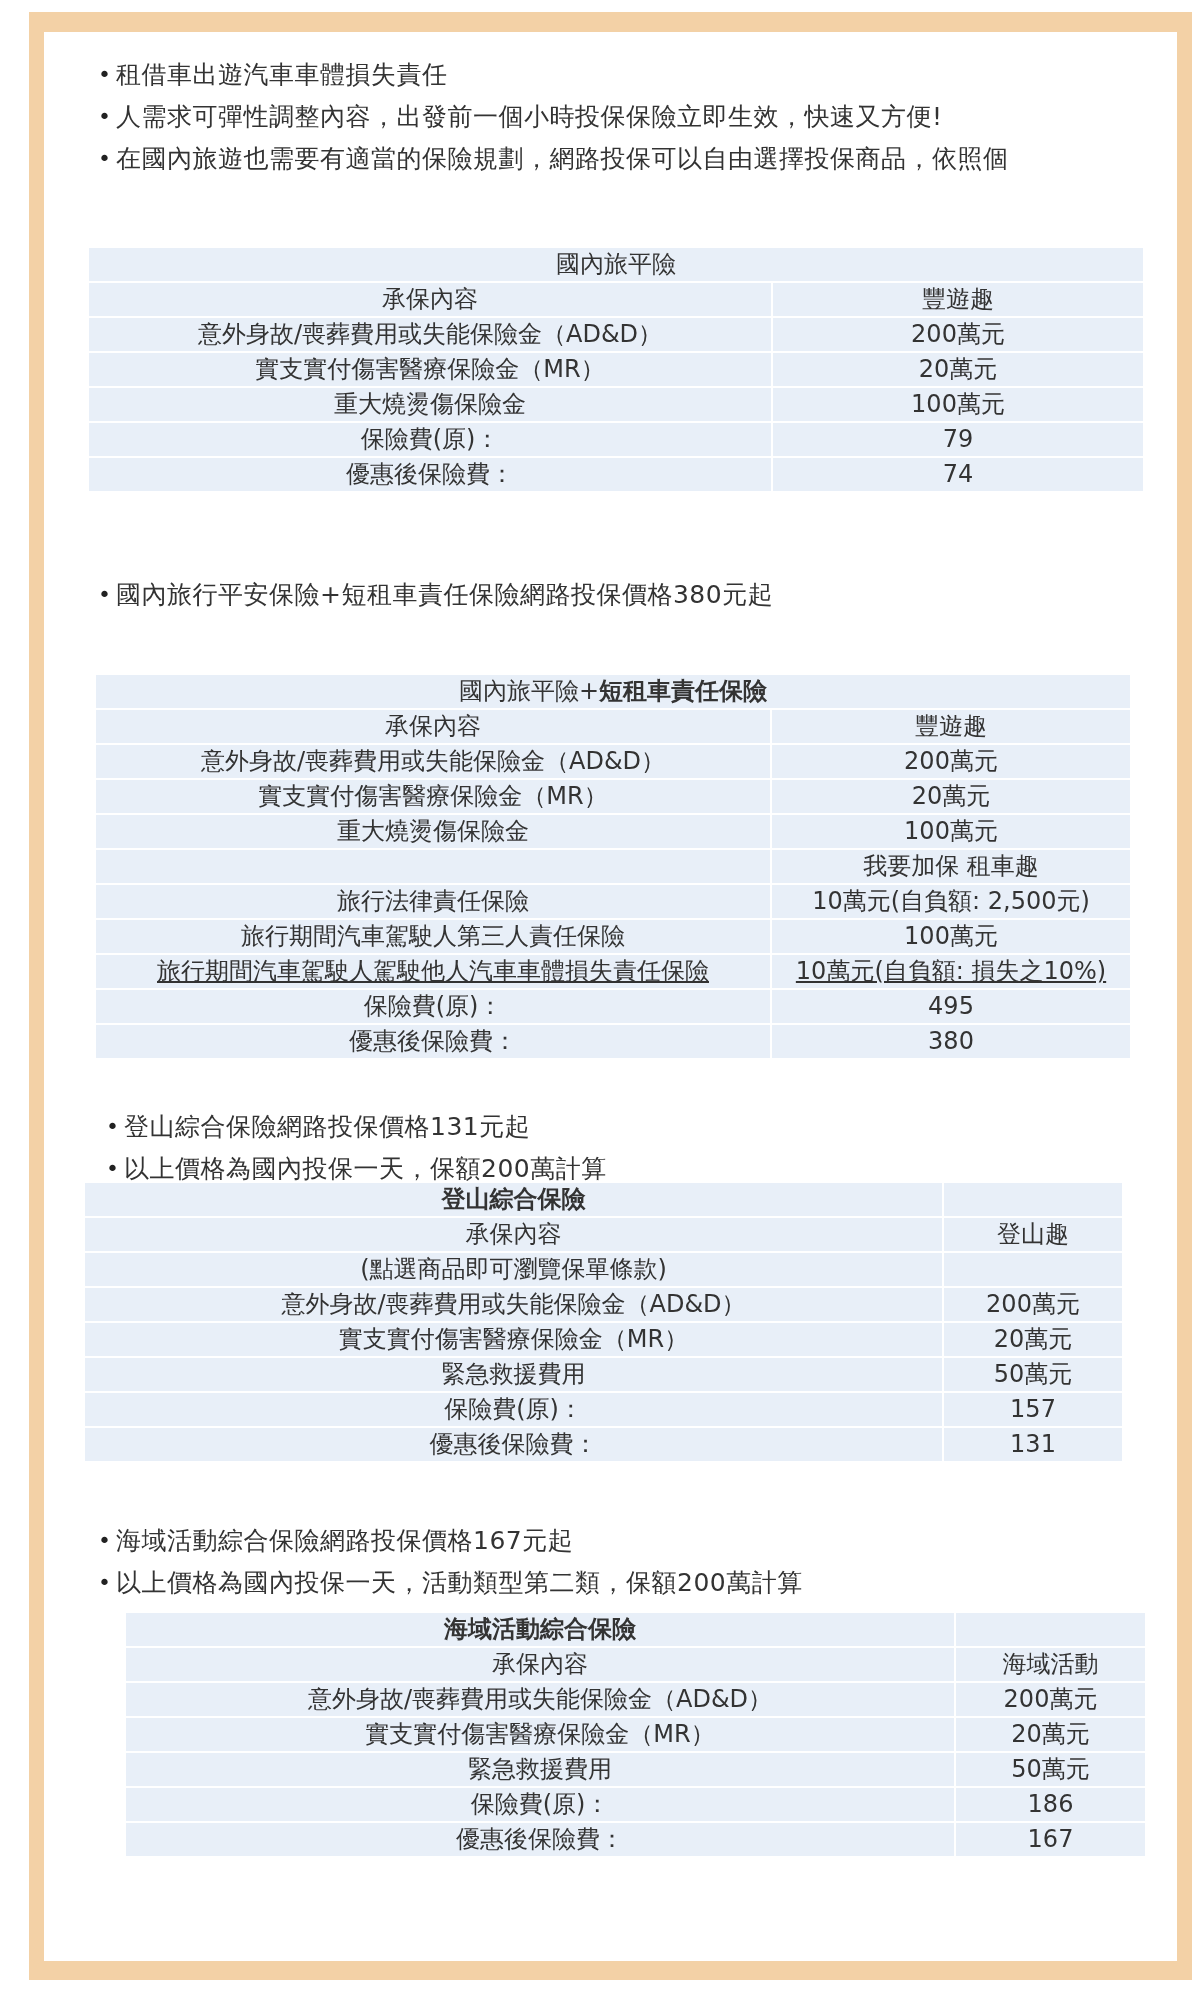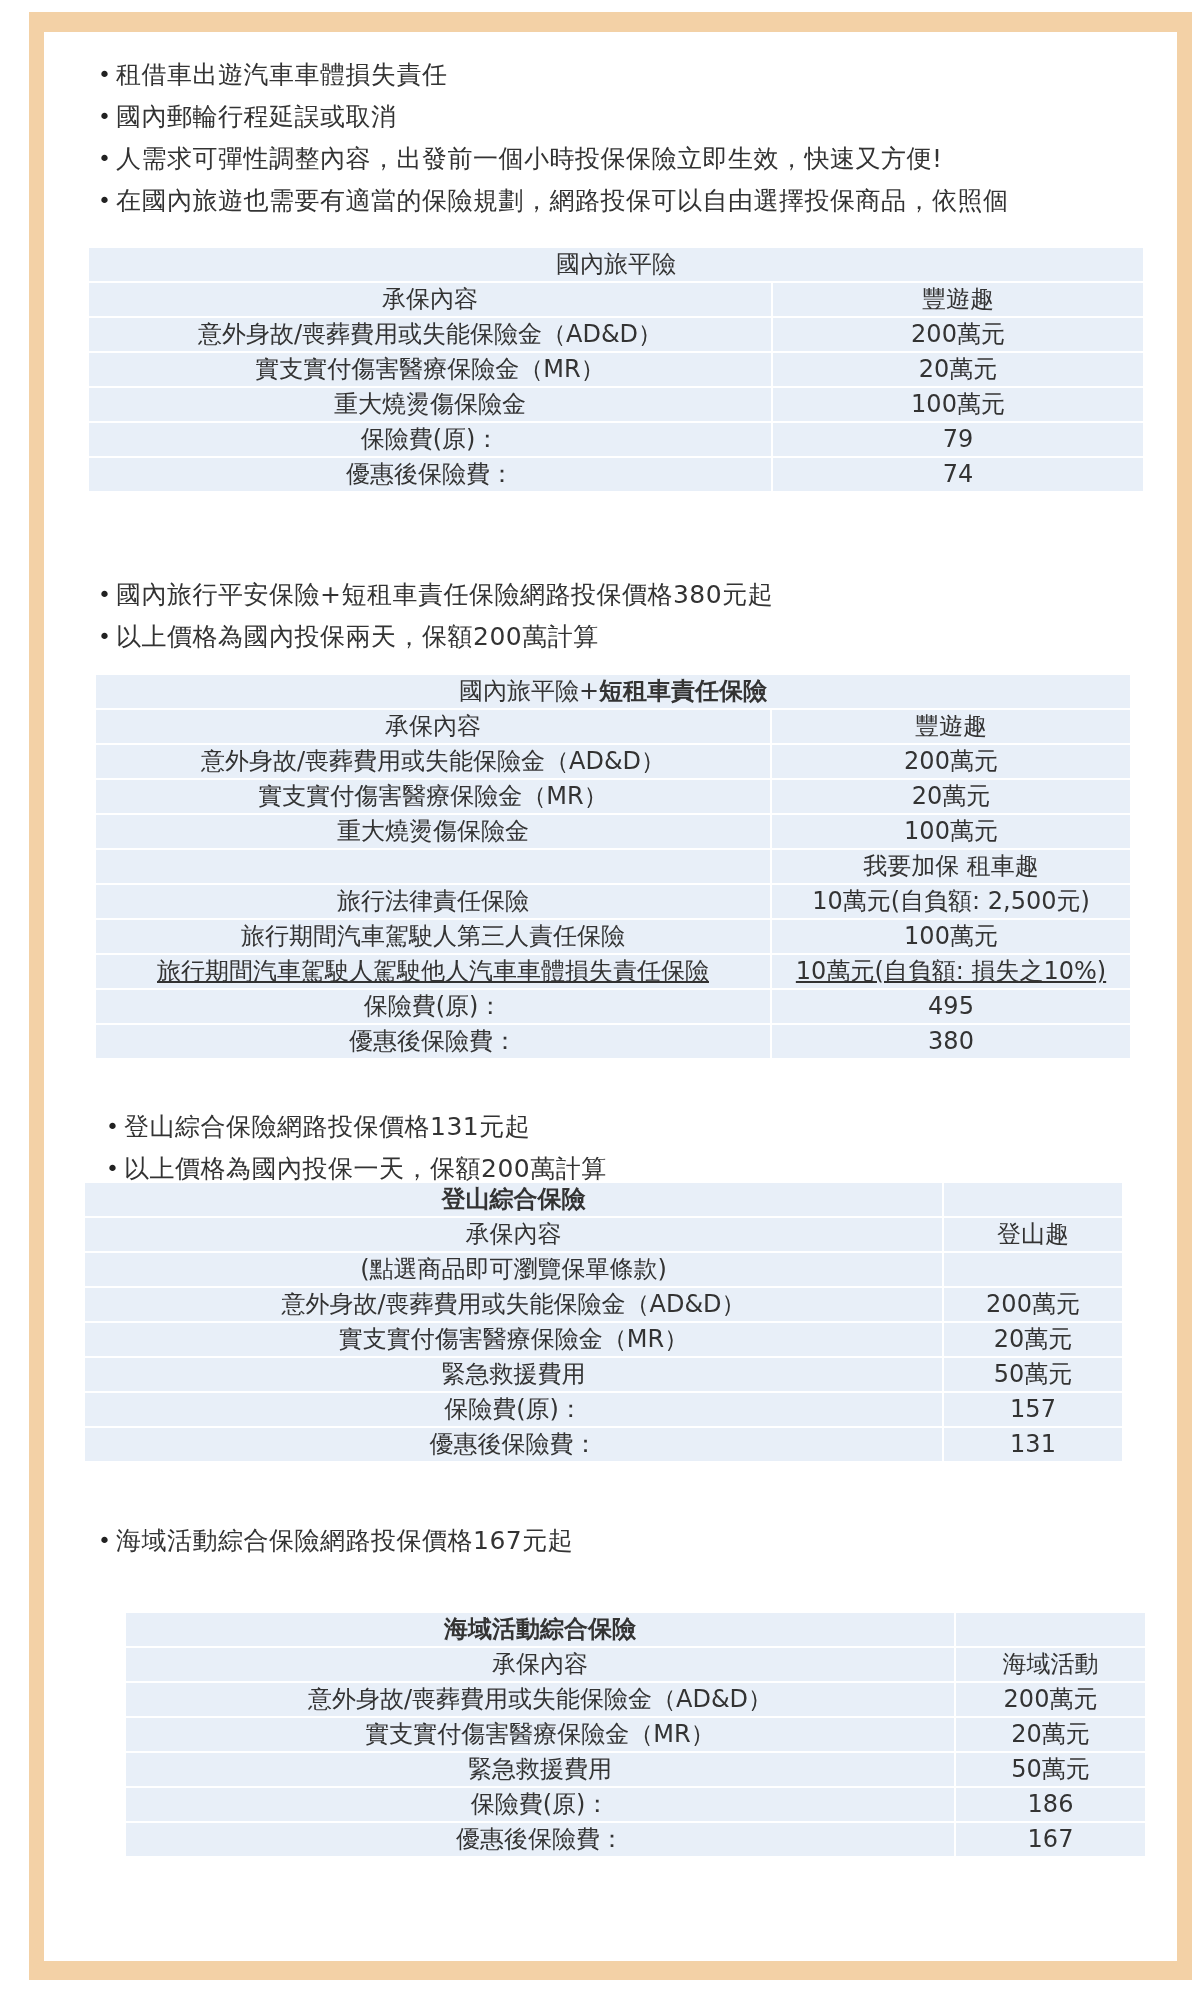"國內郵輪行程延誤或取消" li { html: <li>國內郵輪行程延誤或取消</li> -> none }
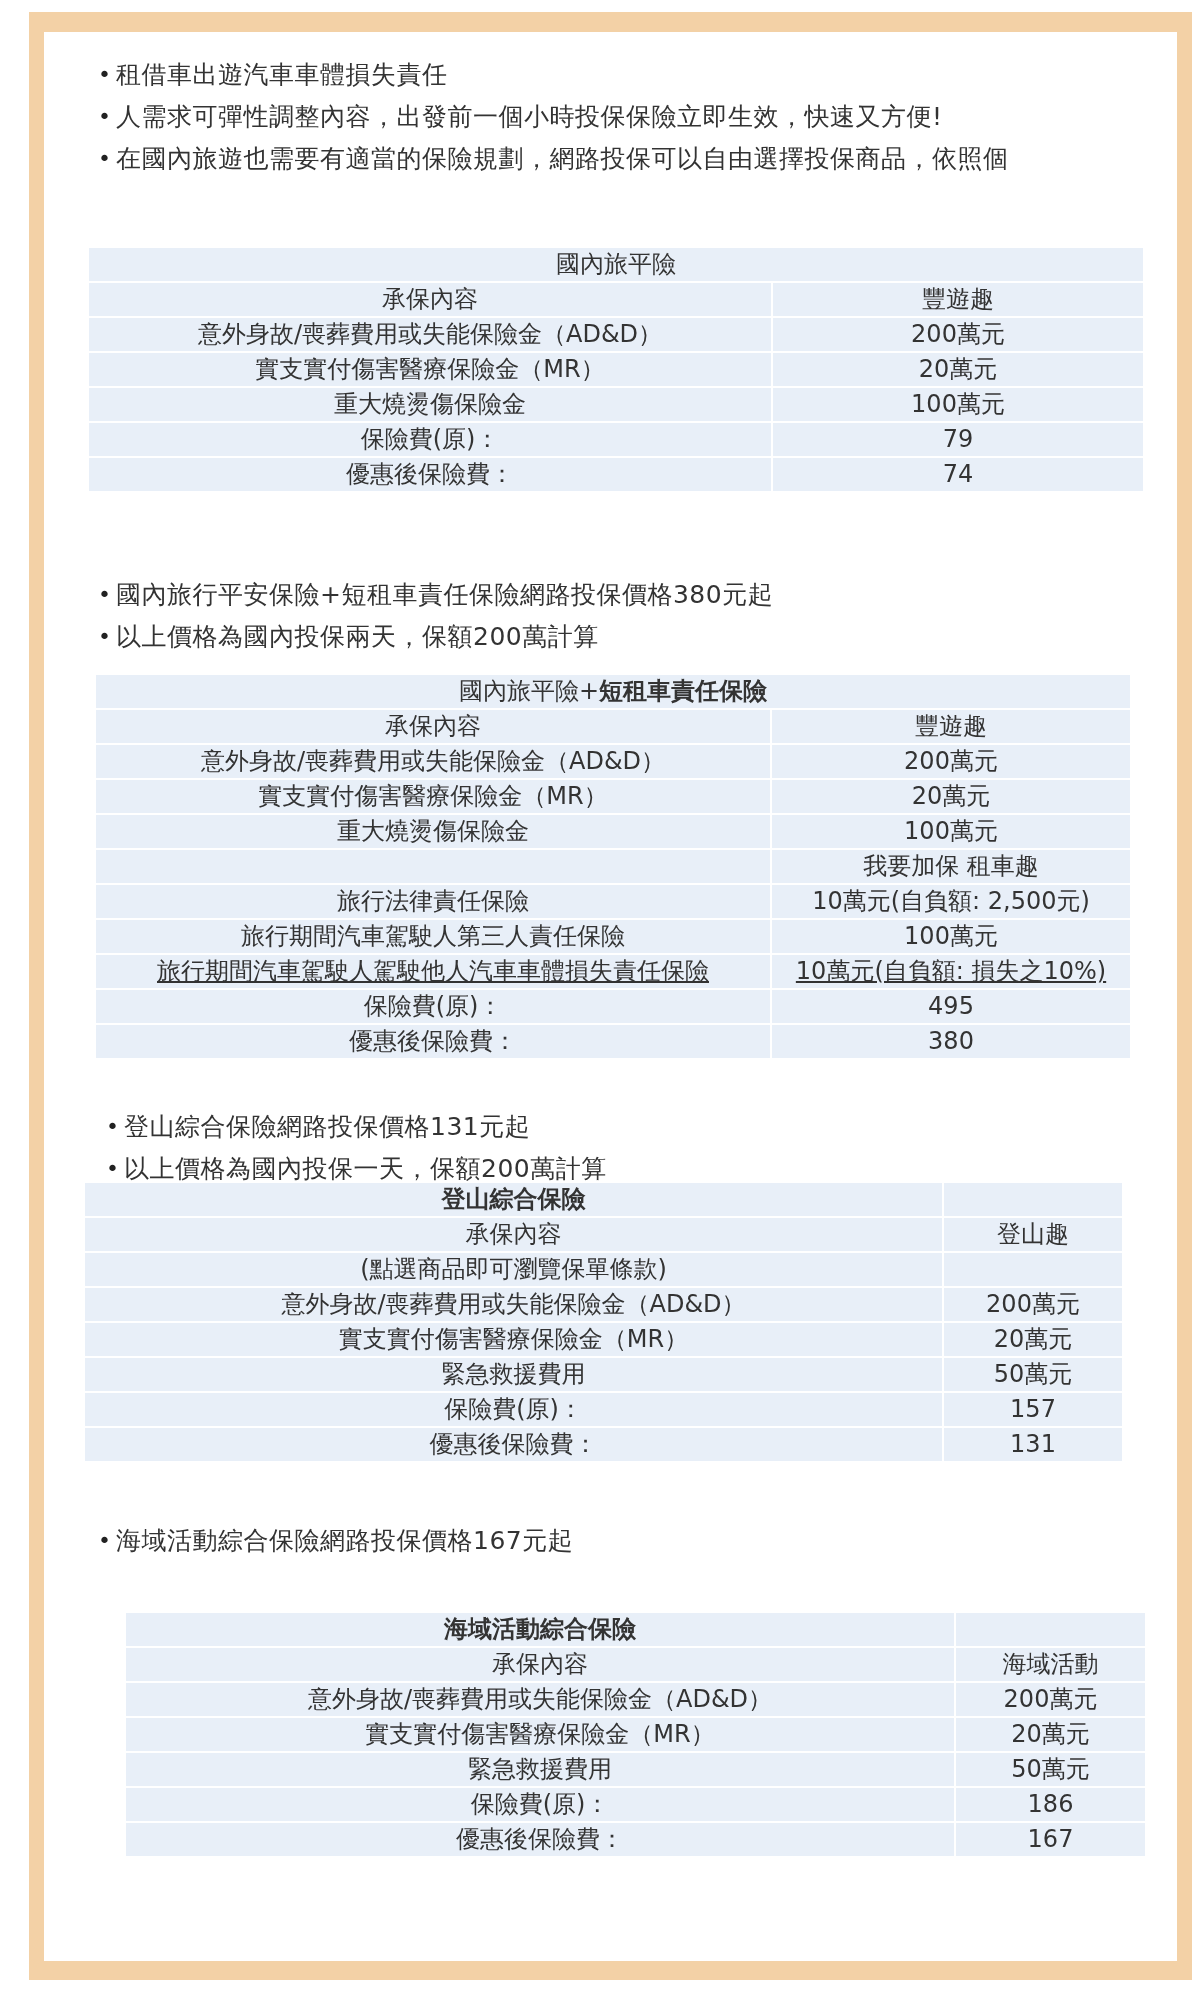"以上價格為國內投保兩天，保額200萬計算" li { html: <li>以上價格為國內投保兩天，保額200萬計算</li> -> none }
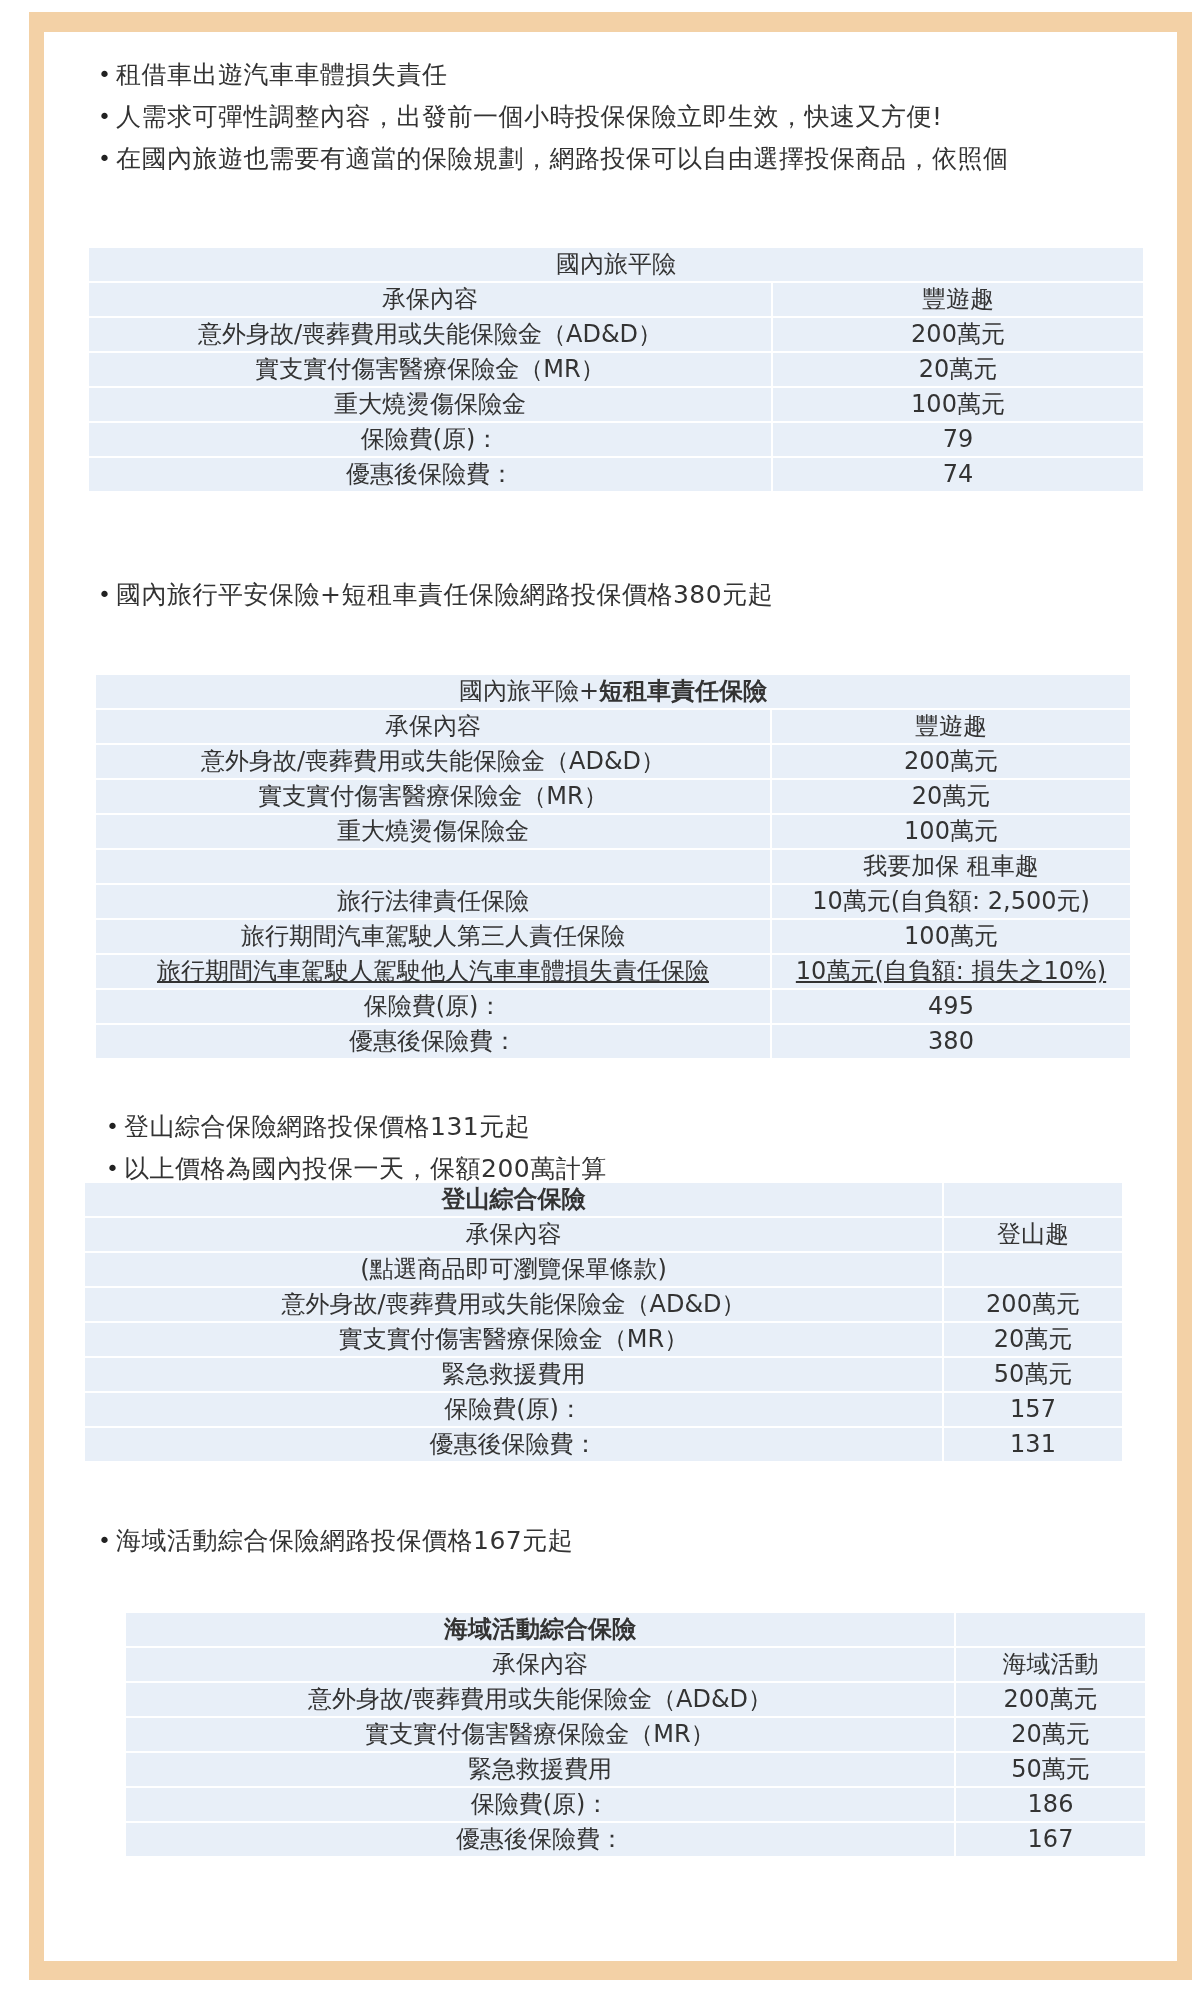"以上價格為國內投保一天，活動類型第二類，保額200萬計算" li { html: none -> <li>以上價格為國內投保一天，活動類型第二類，保額200萬計算</li> }
